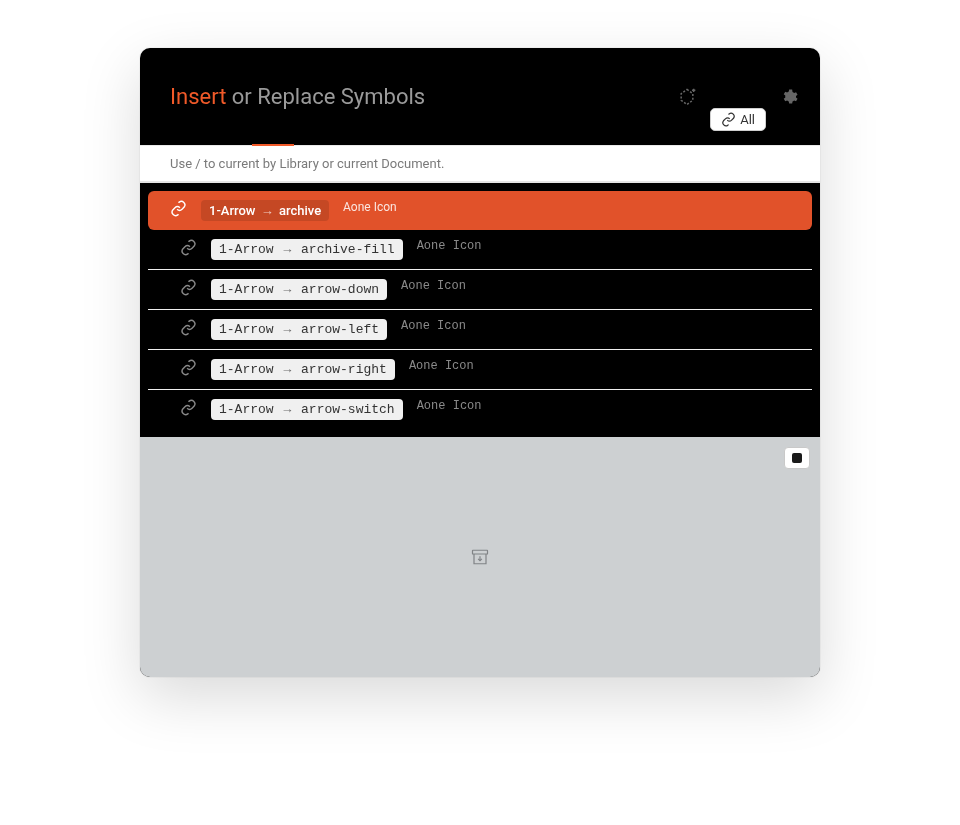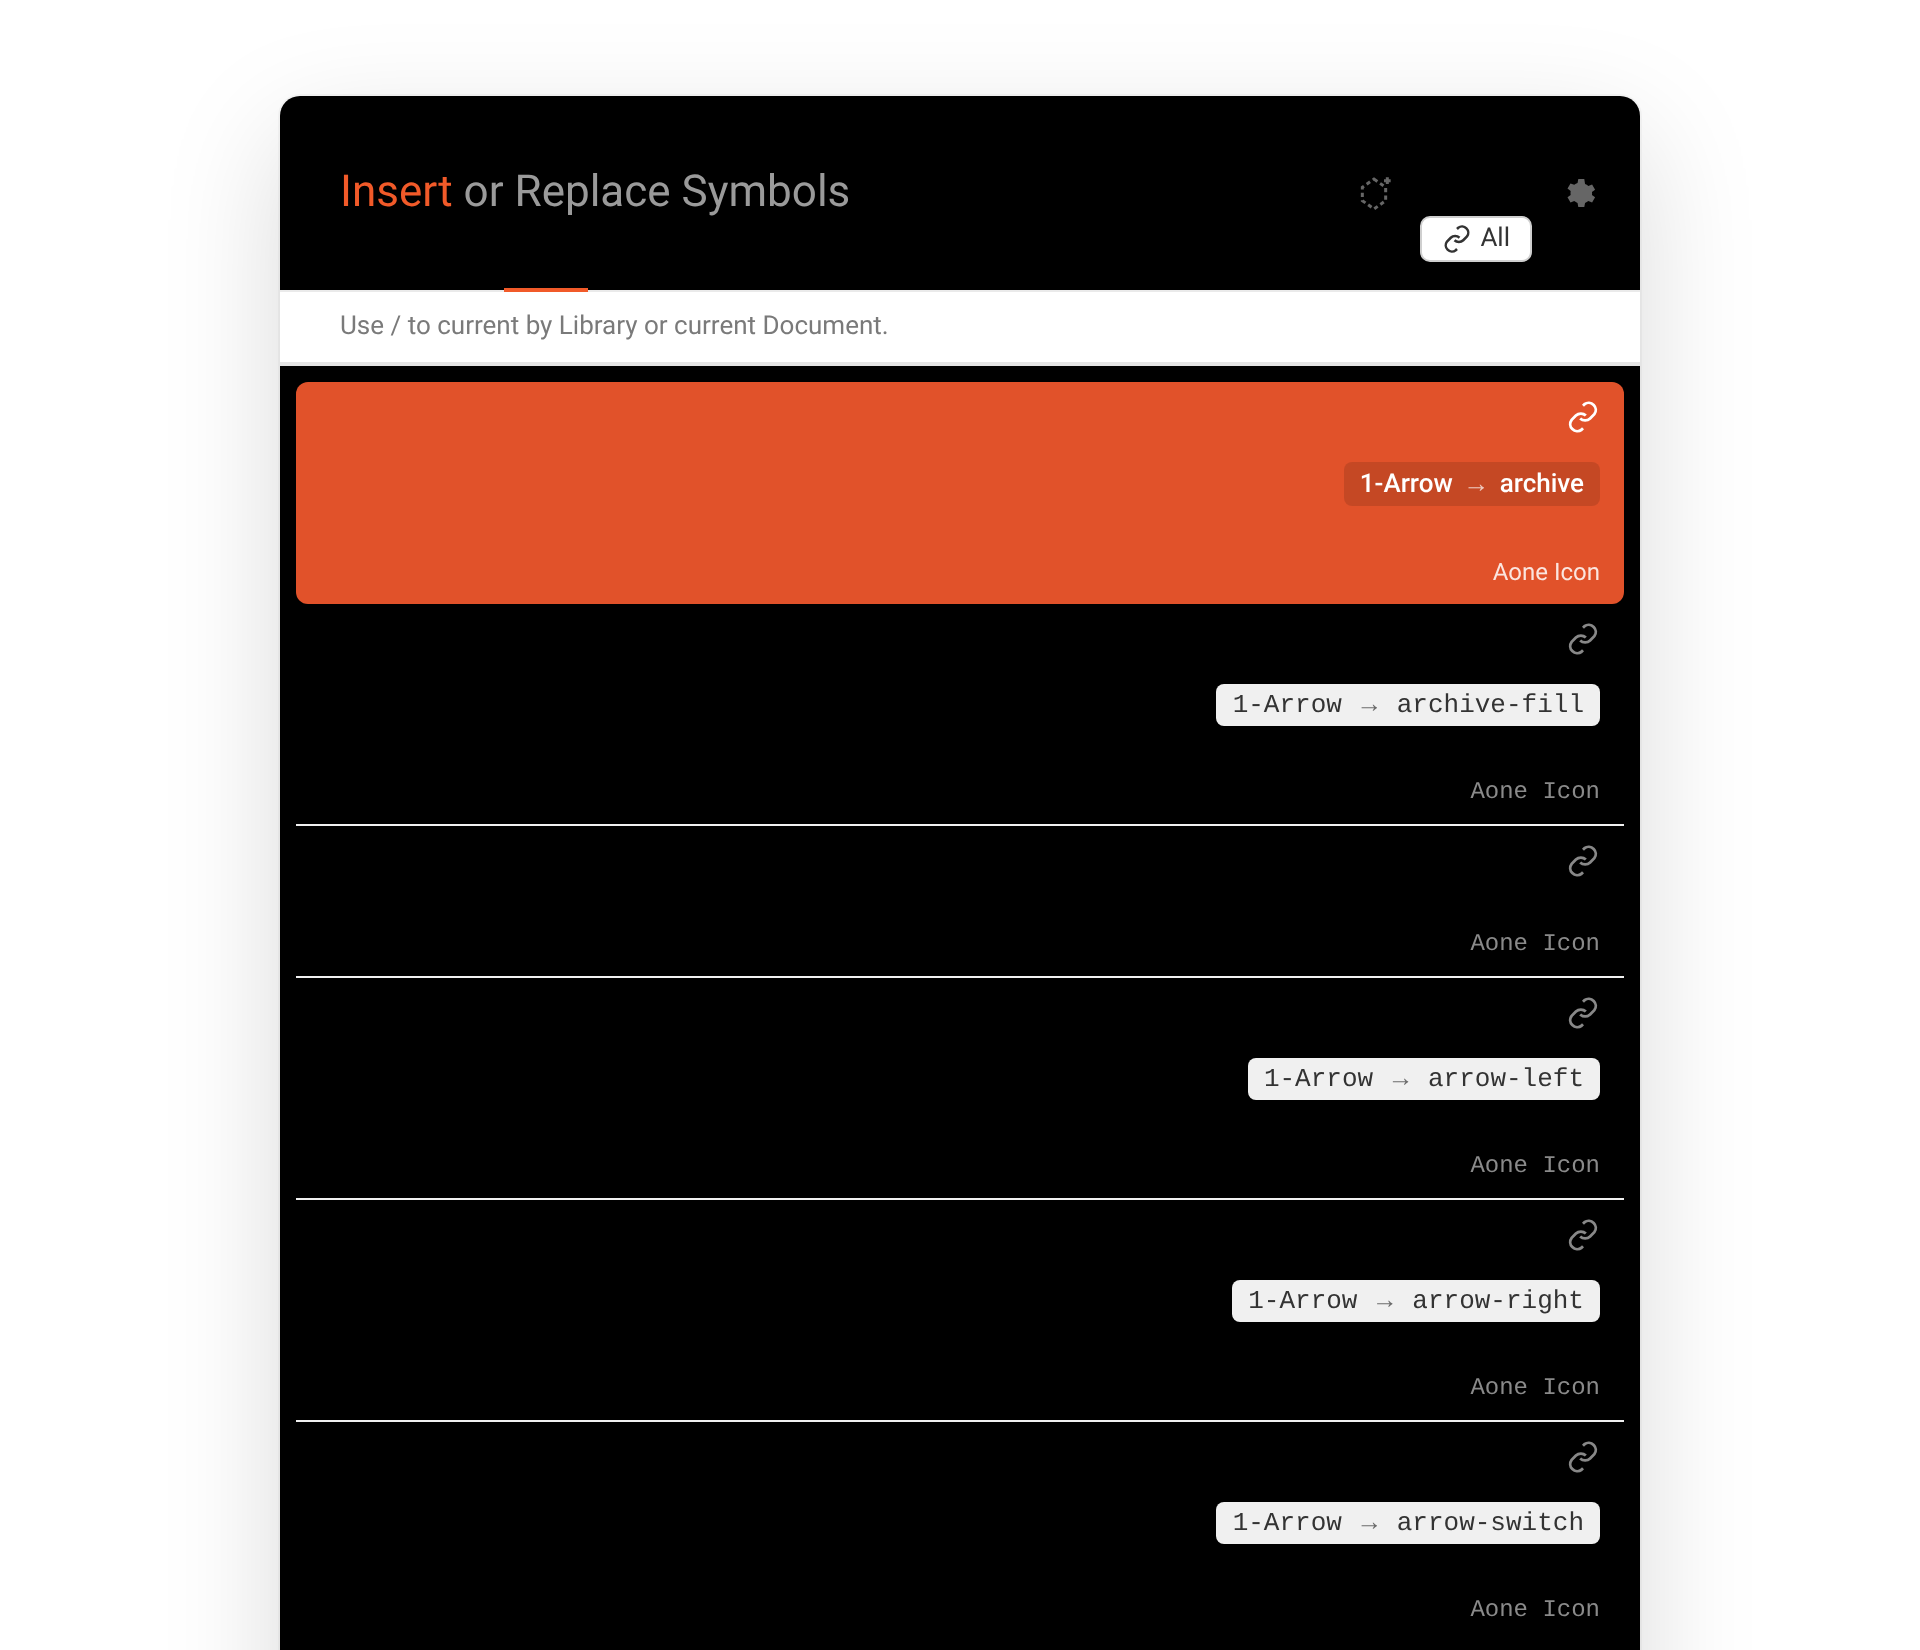"1-Arrow → archive" .list-row { align-items: flex-end -> flex-start; flex-direction: column -> none }
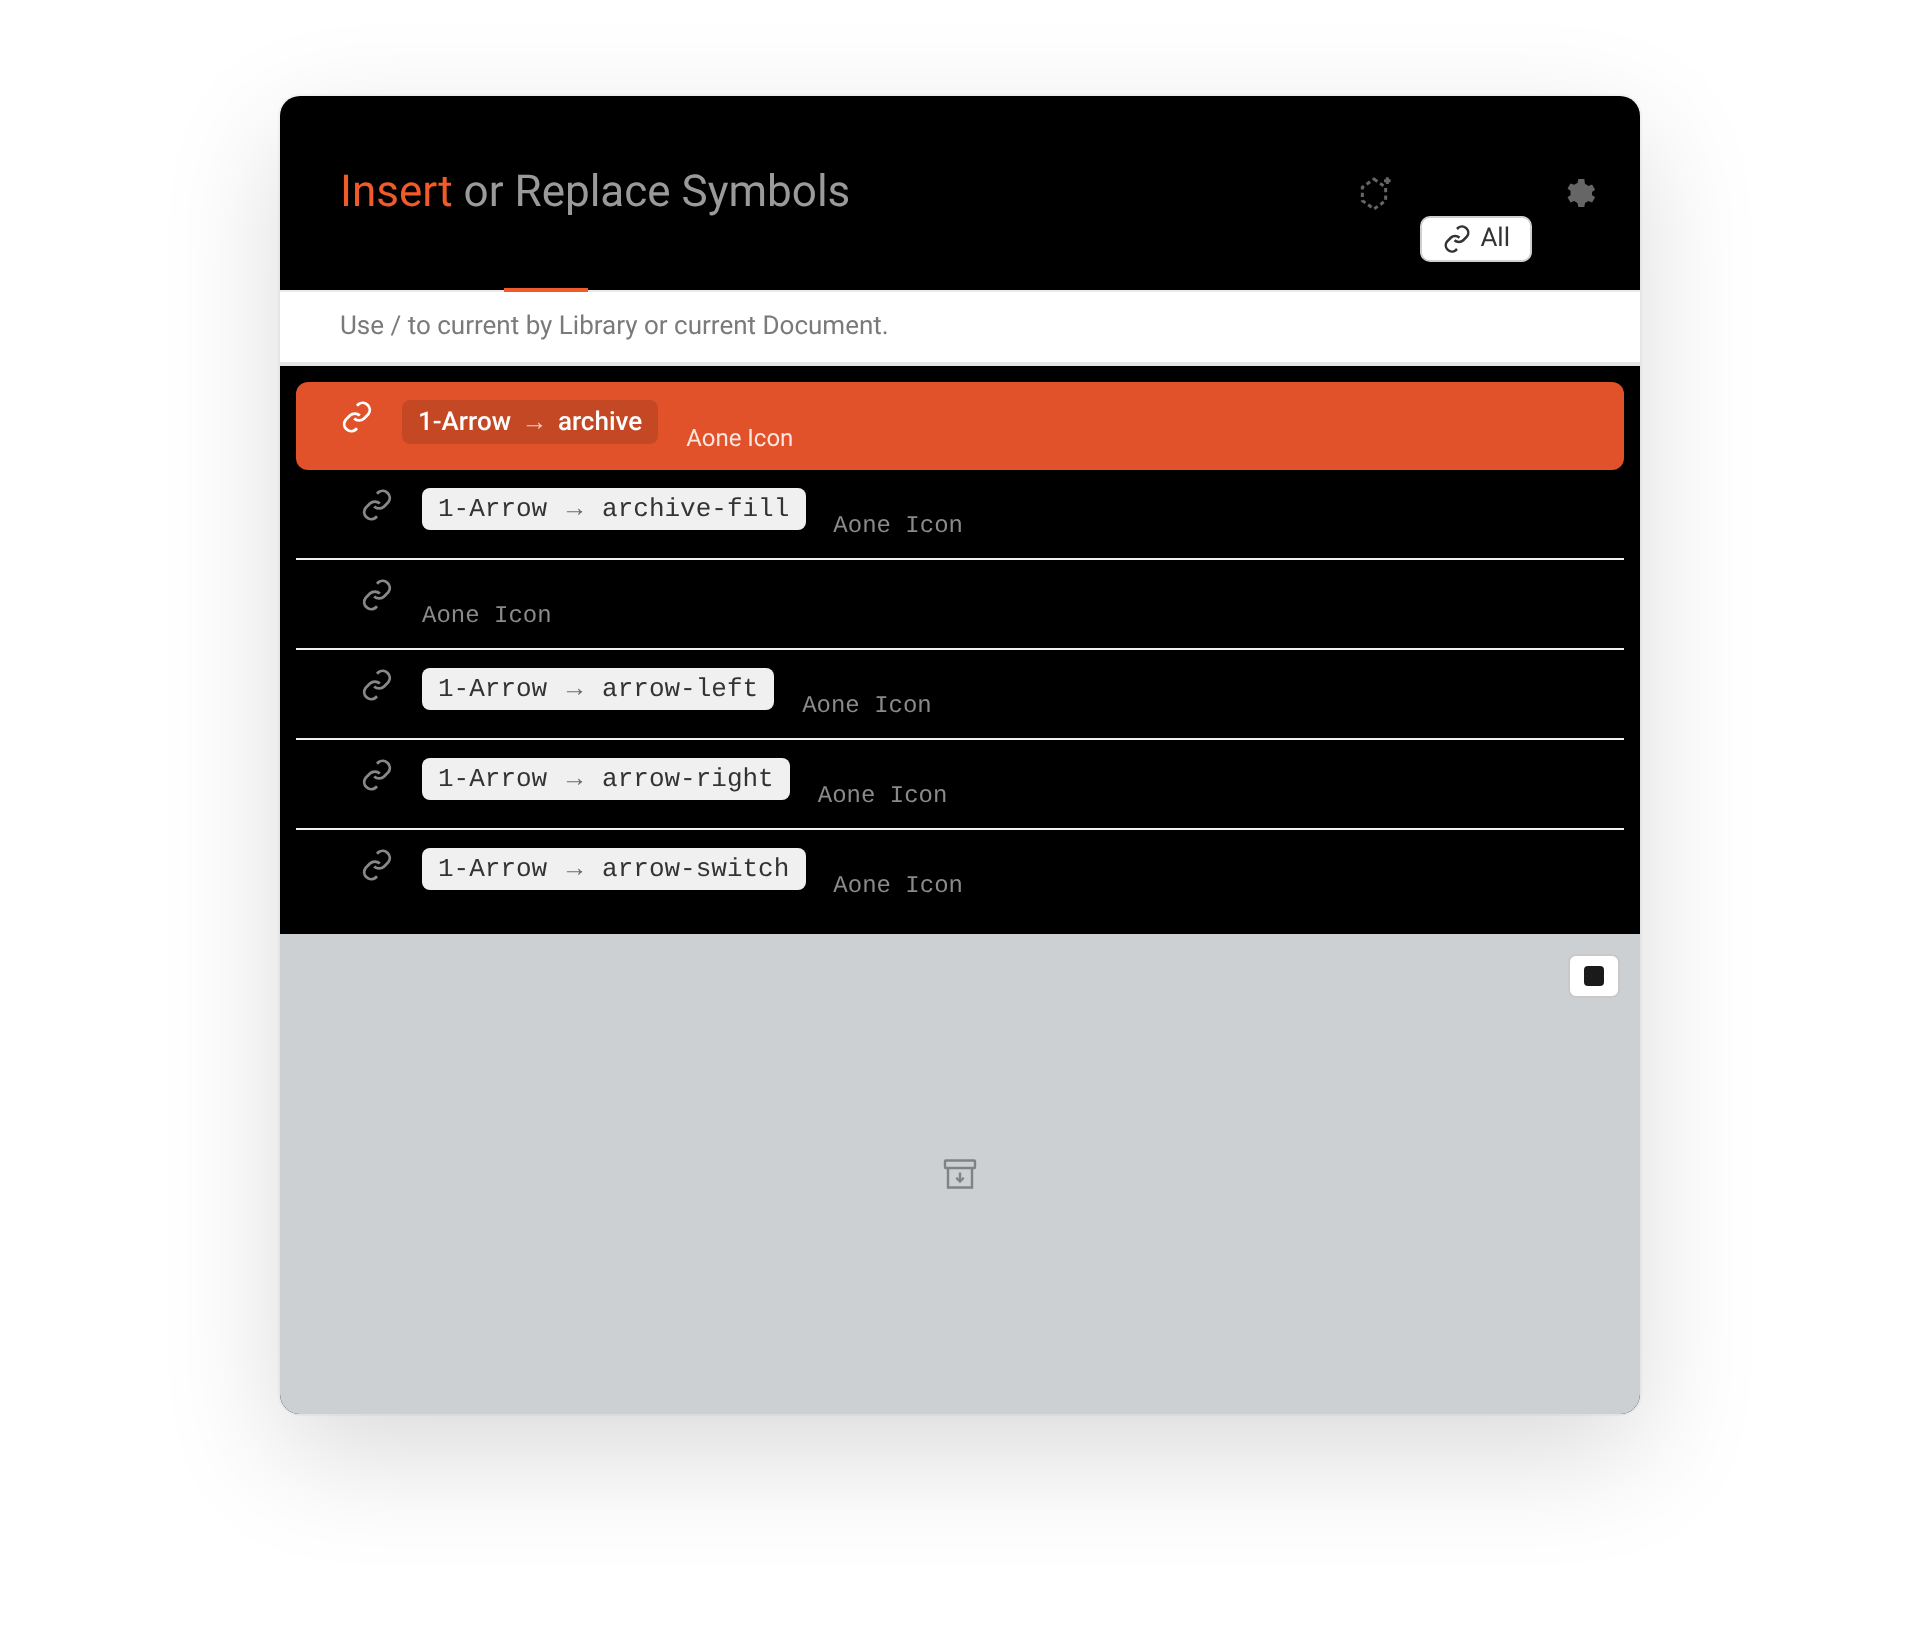"Aone Icon" .library-name { margin-top: 12px -> none }
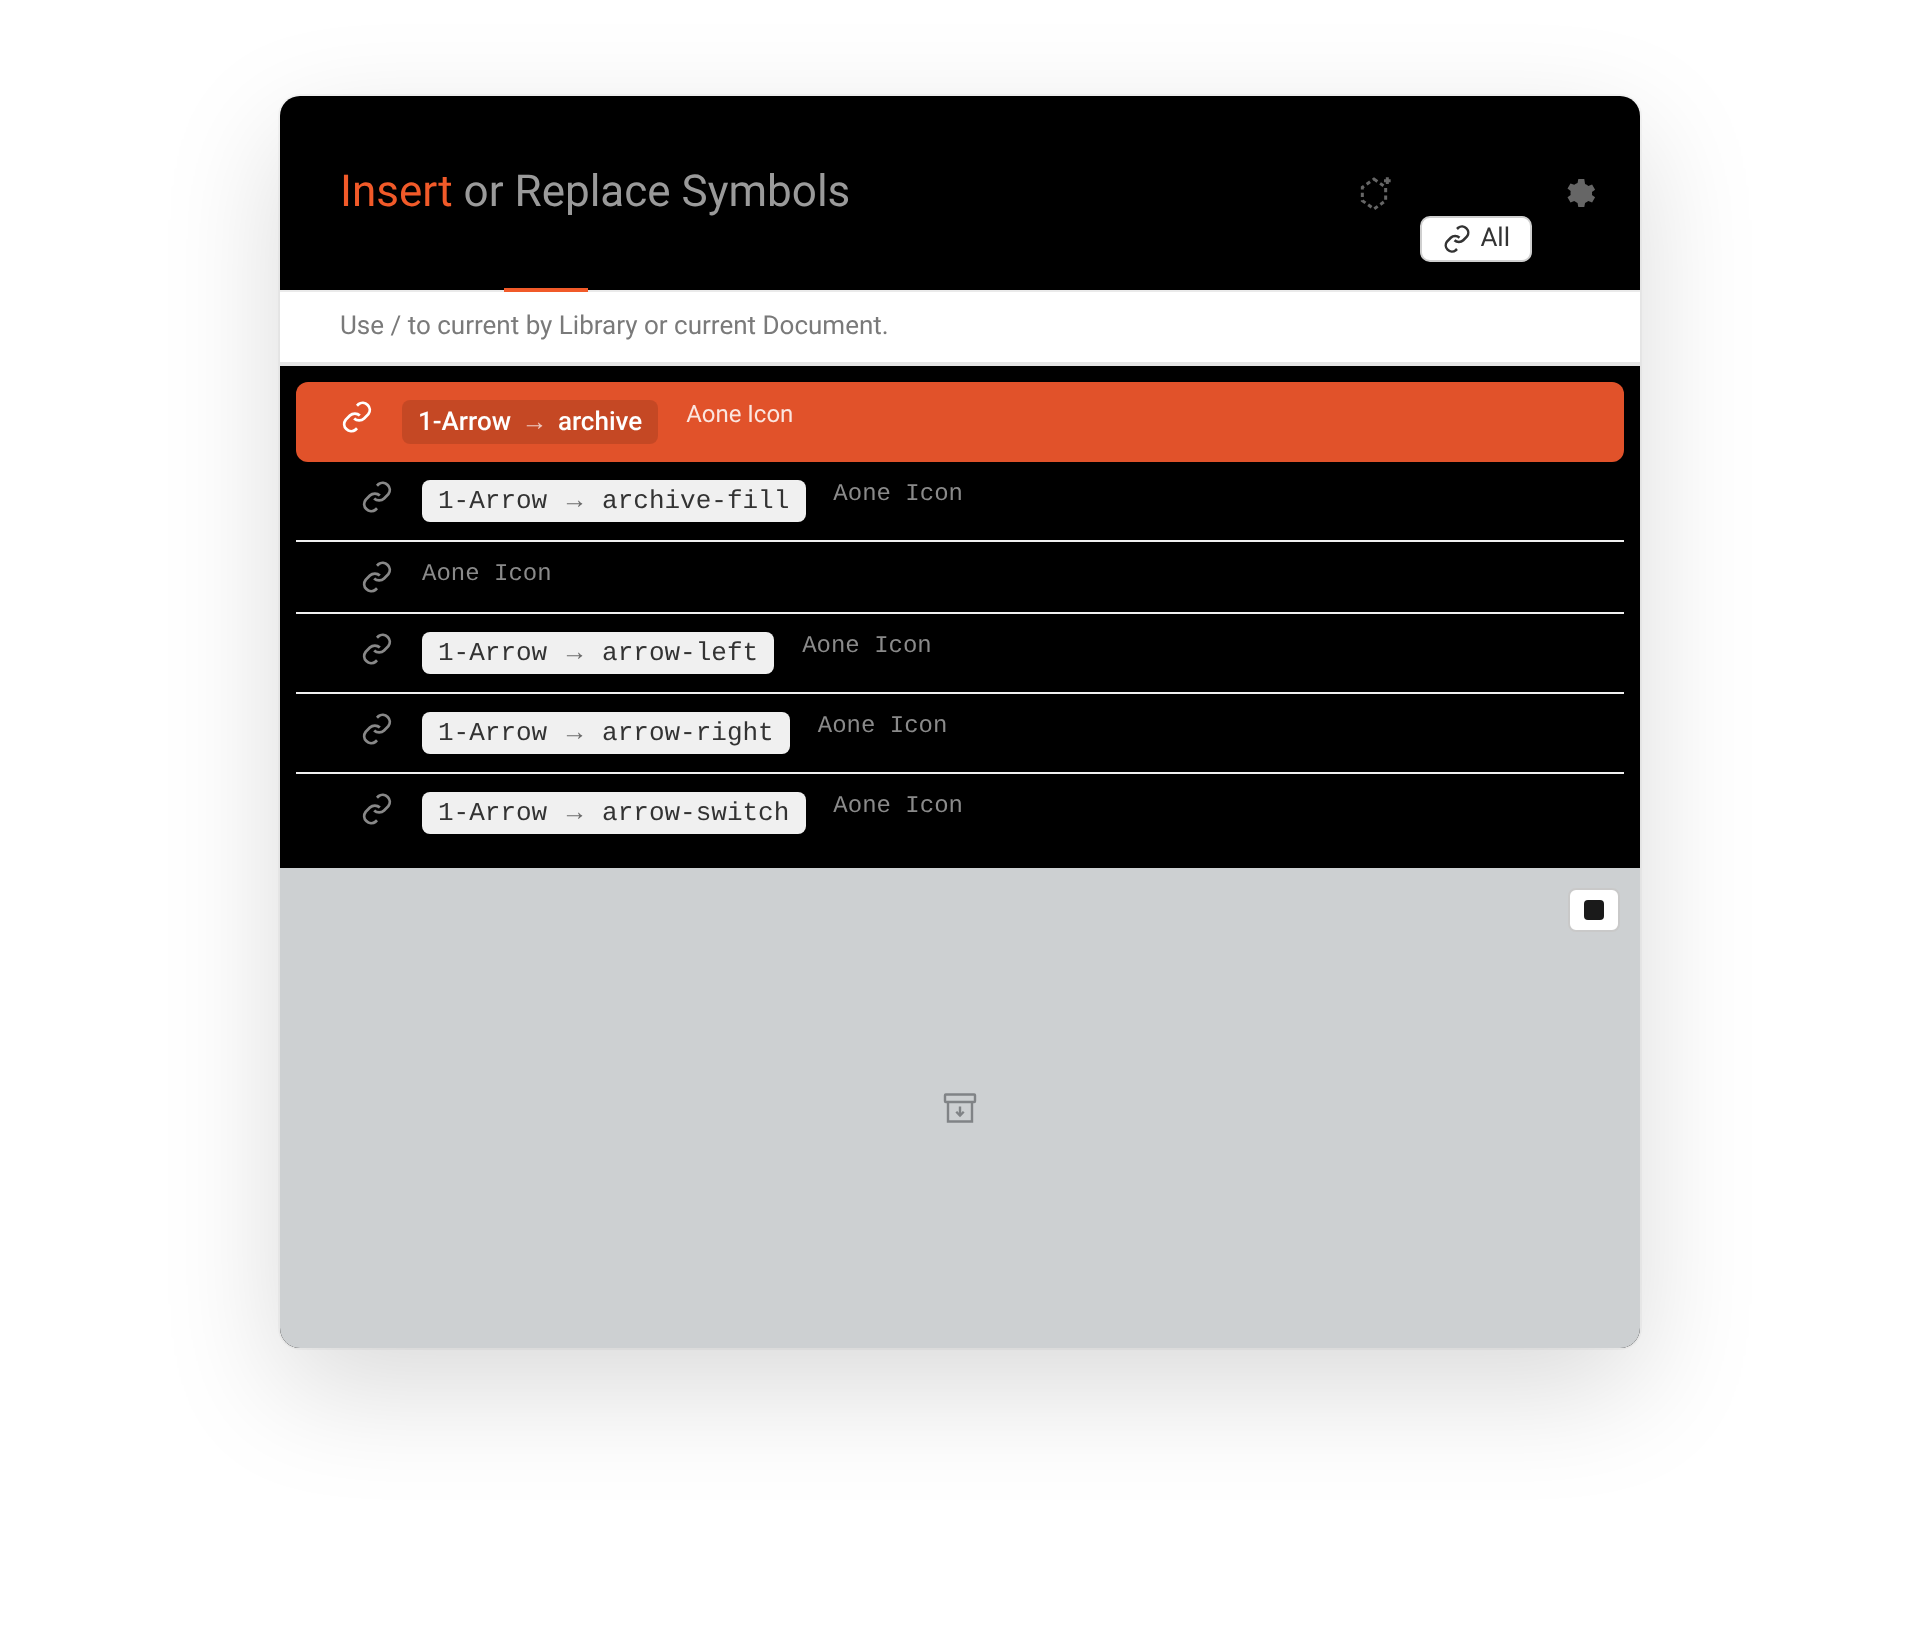"1-Arrow → arrow-down" span.symbol-name { html: none -> <span><span>1-Arrow</span> <span>→</span> <span>arrow-down</span></span> }
